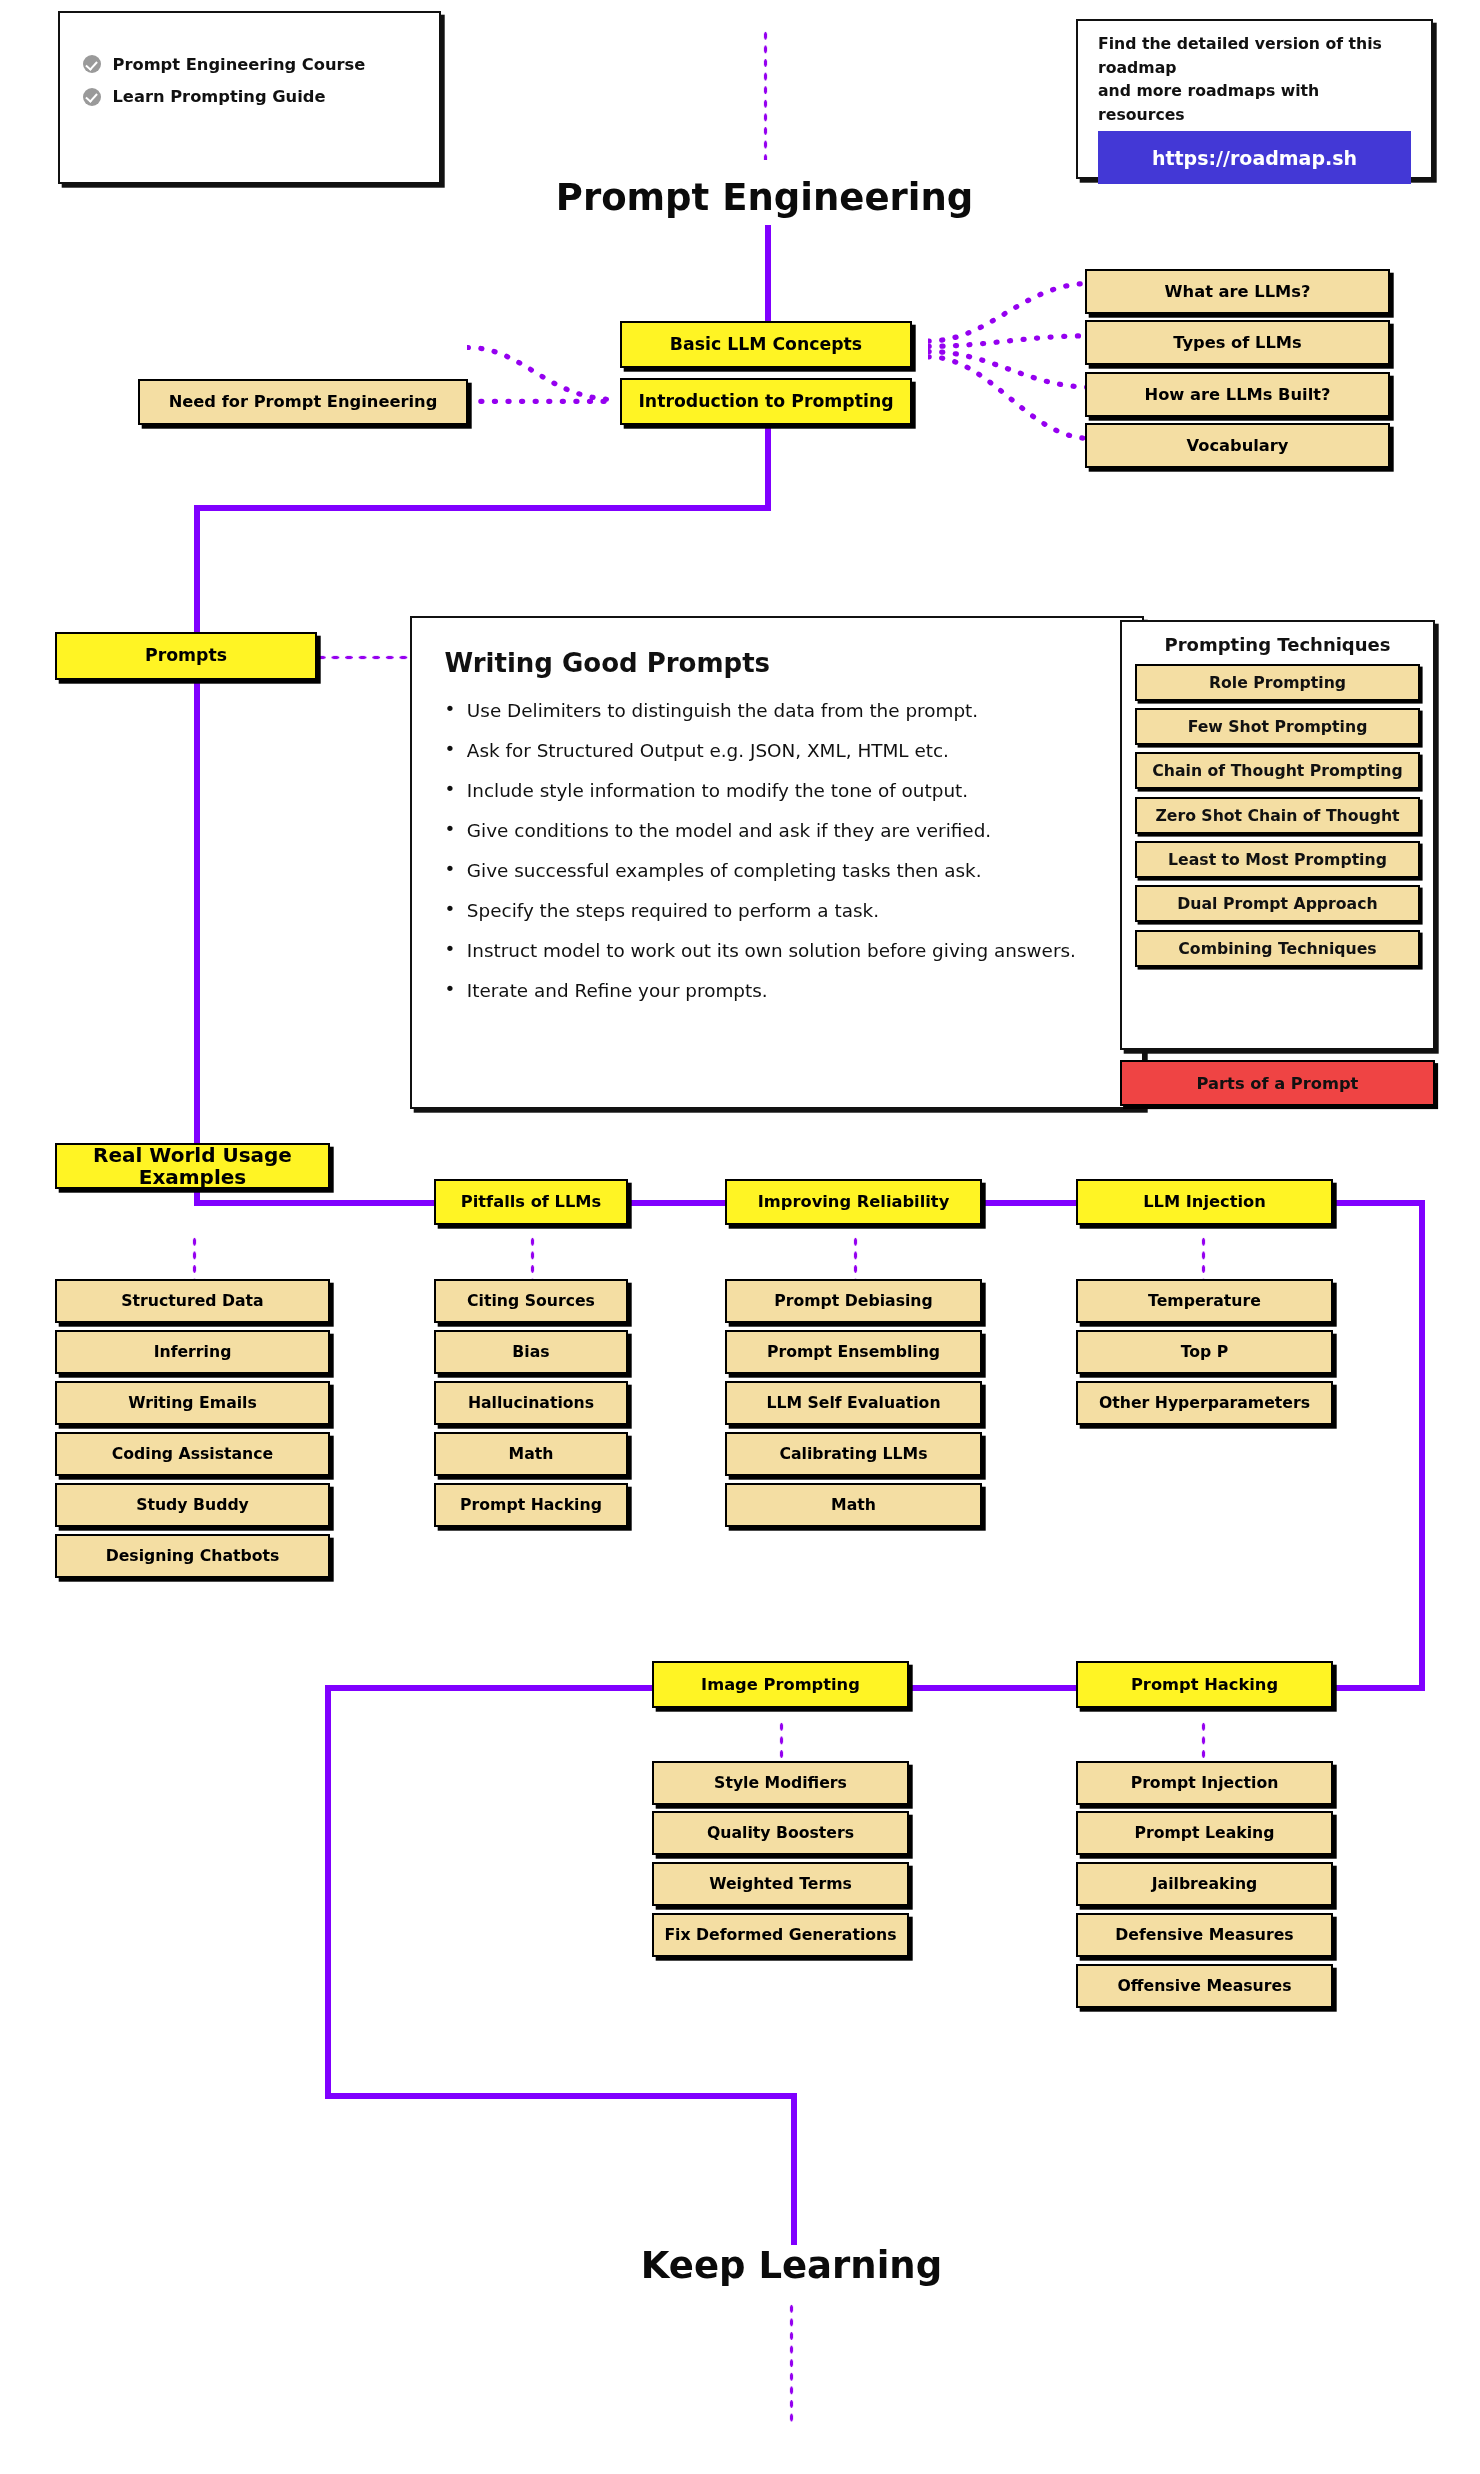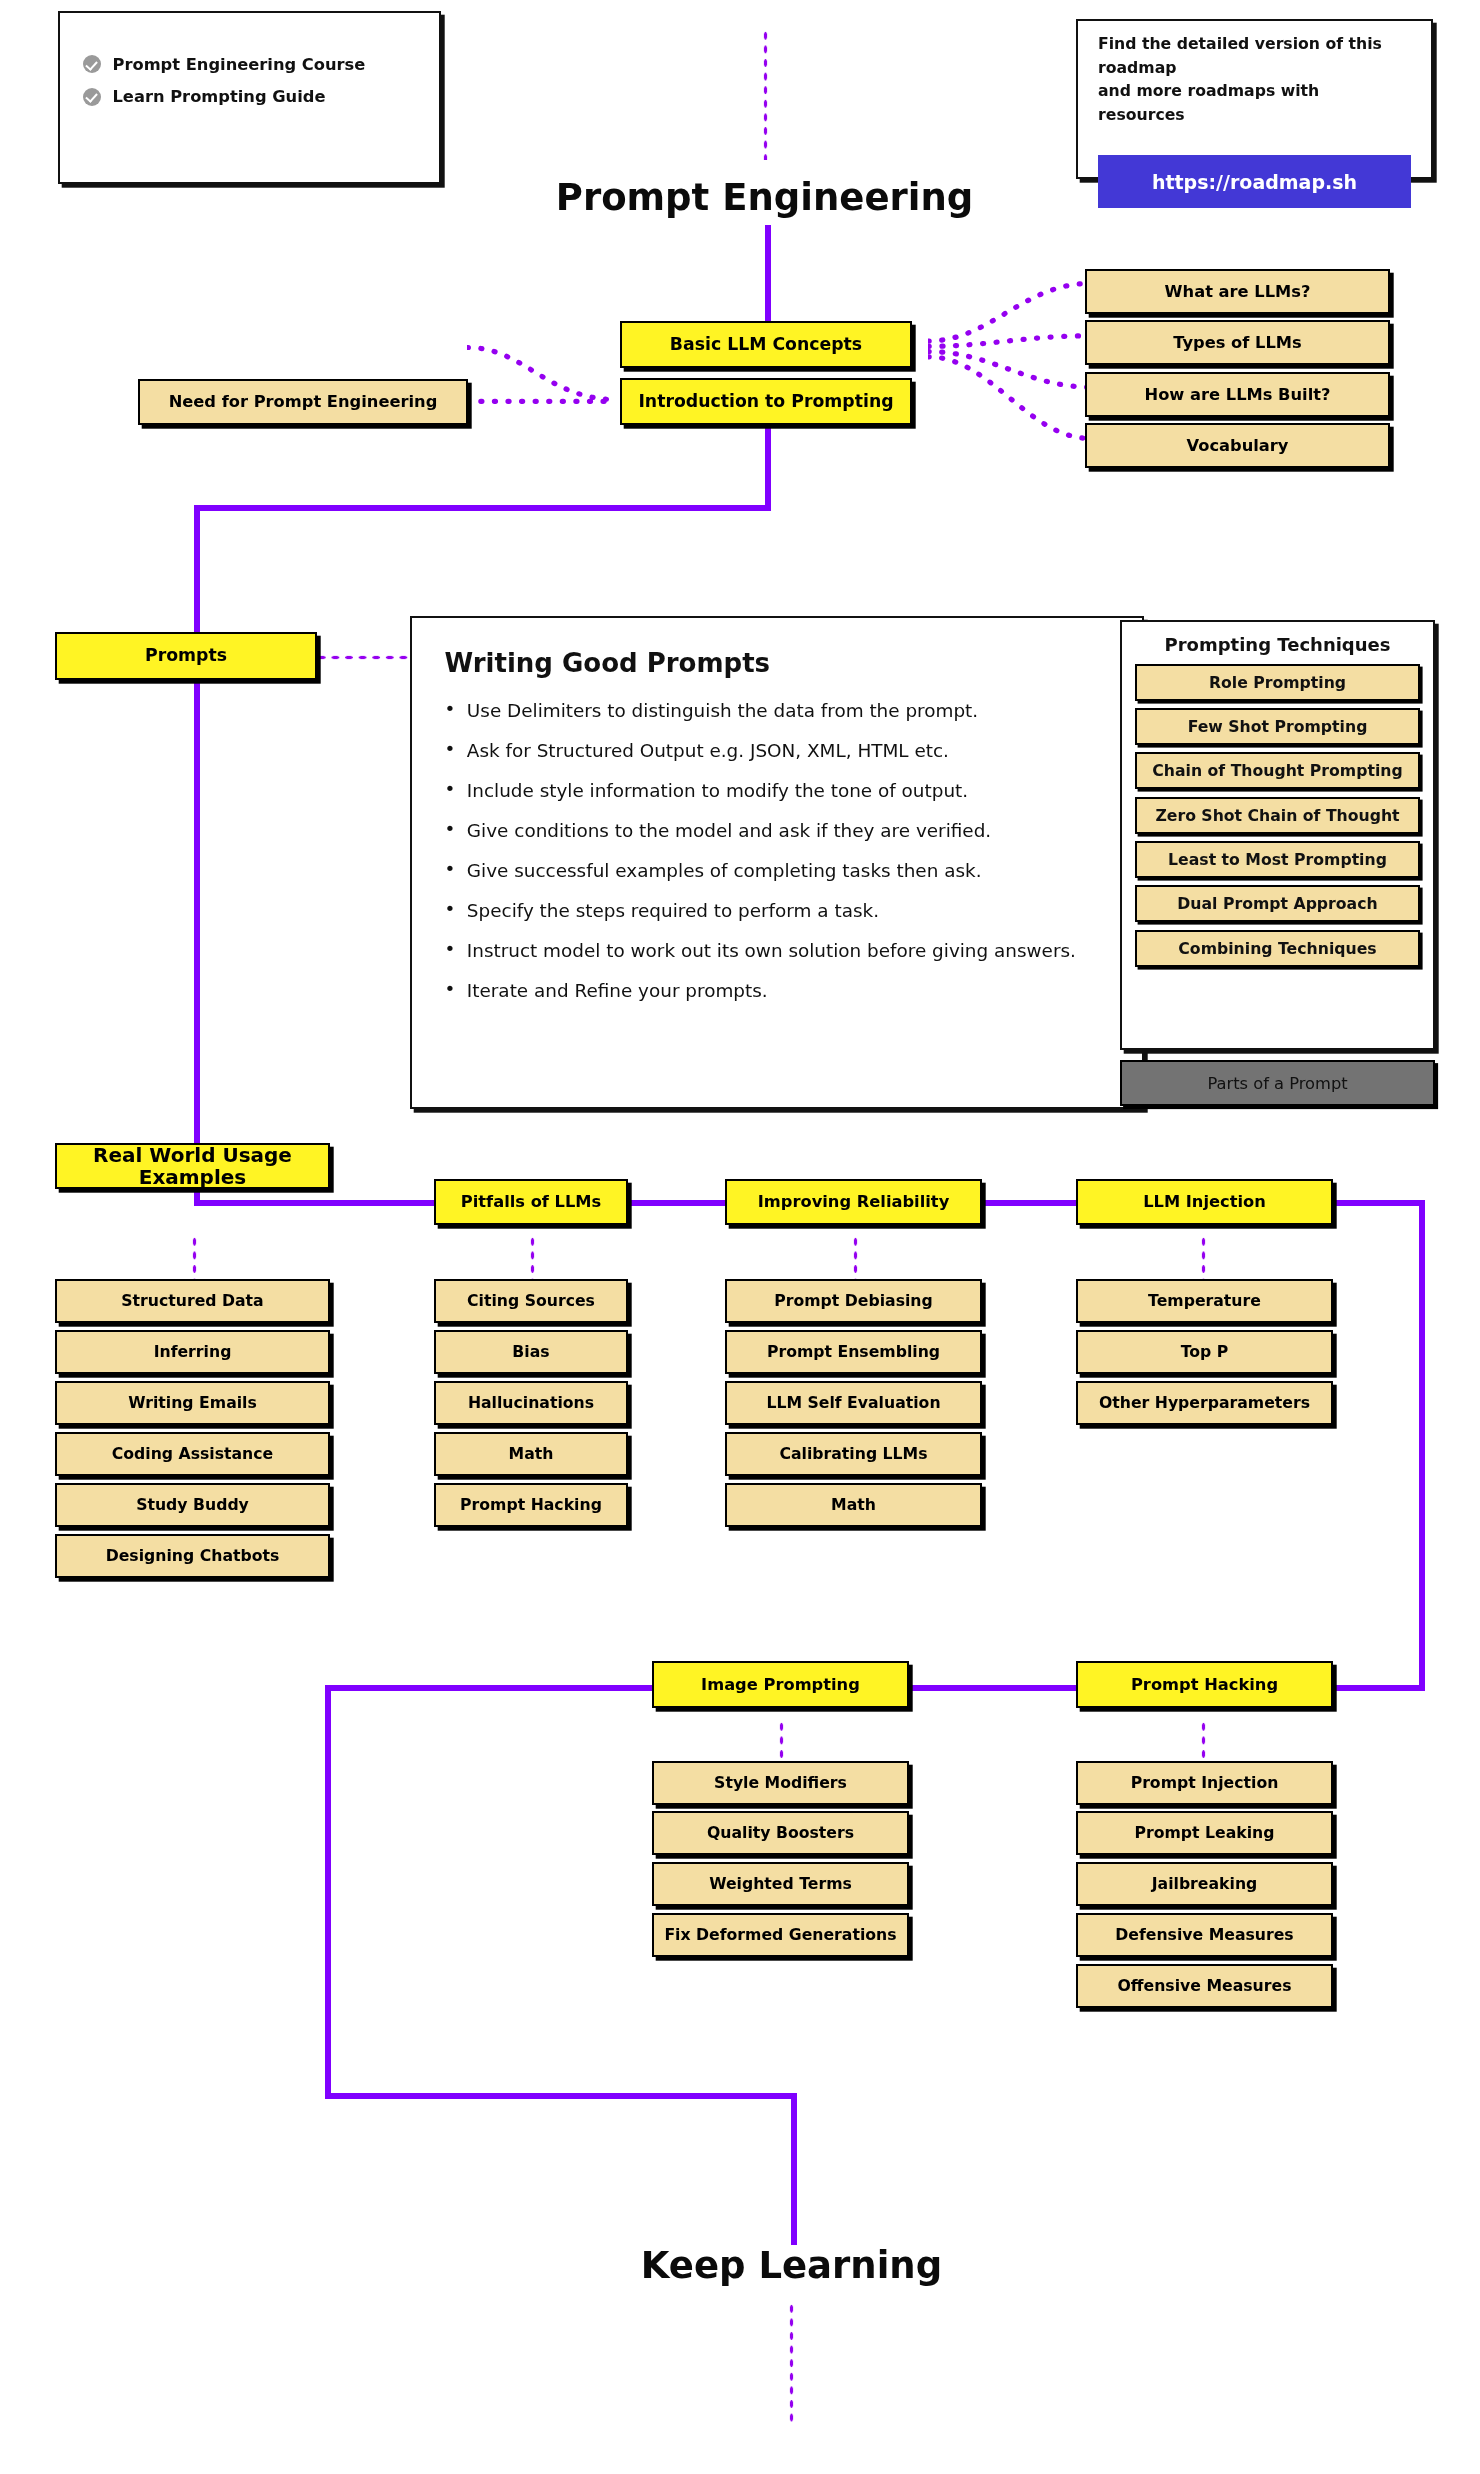"https://roadmap.sh" #roadmap-link { margin-top: 29px -> 5px }
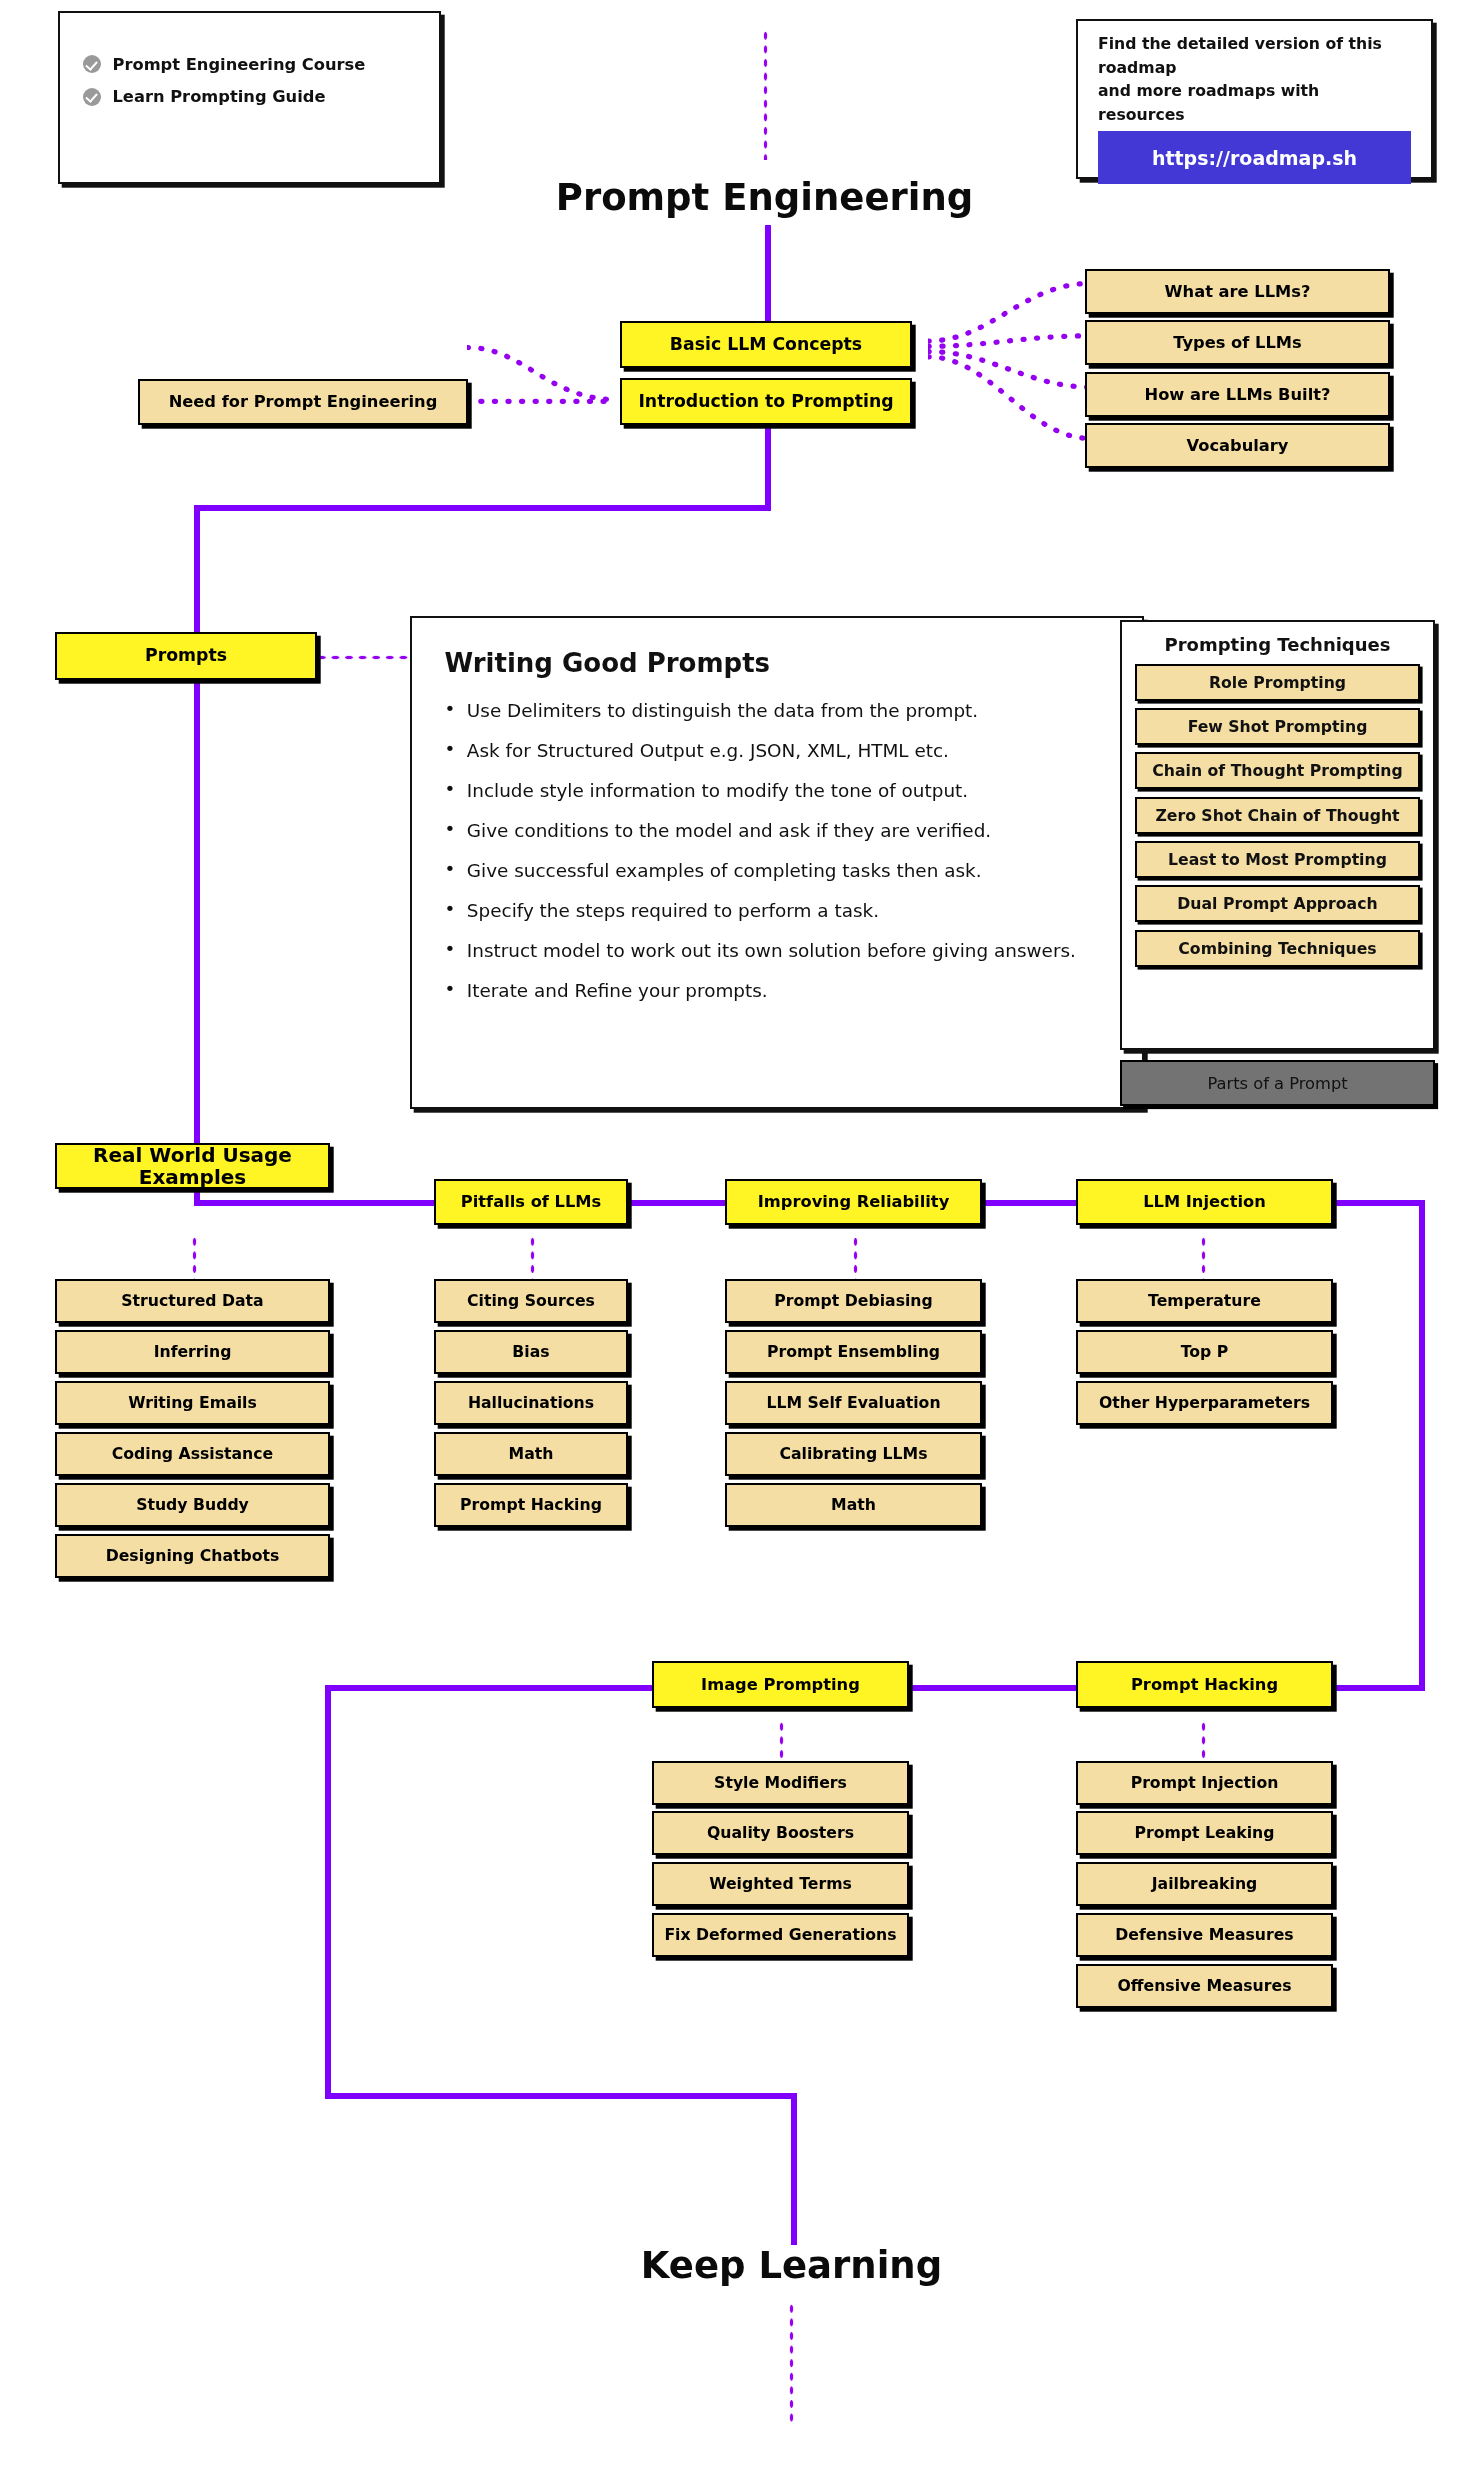"Parts of a Prompt" #parts-of-prompt { background: #737373 -> #ef4444; font-weight: 400 -> 700 }
